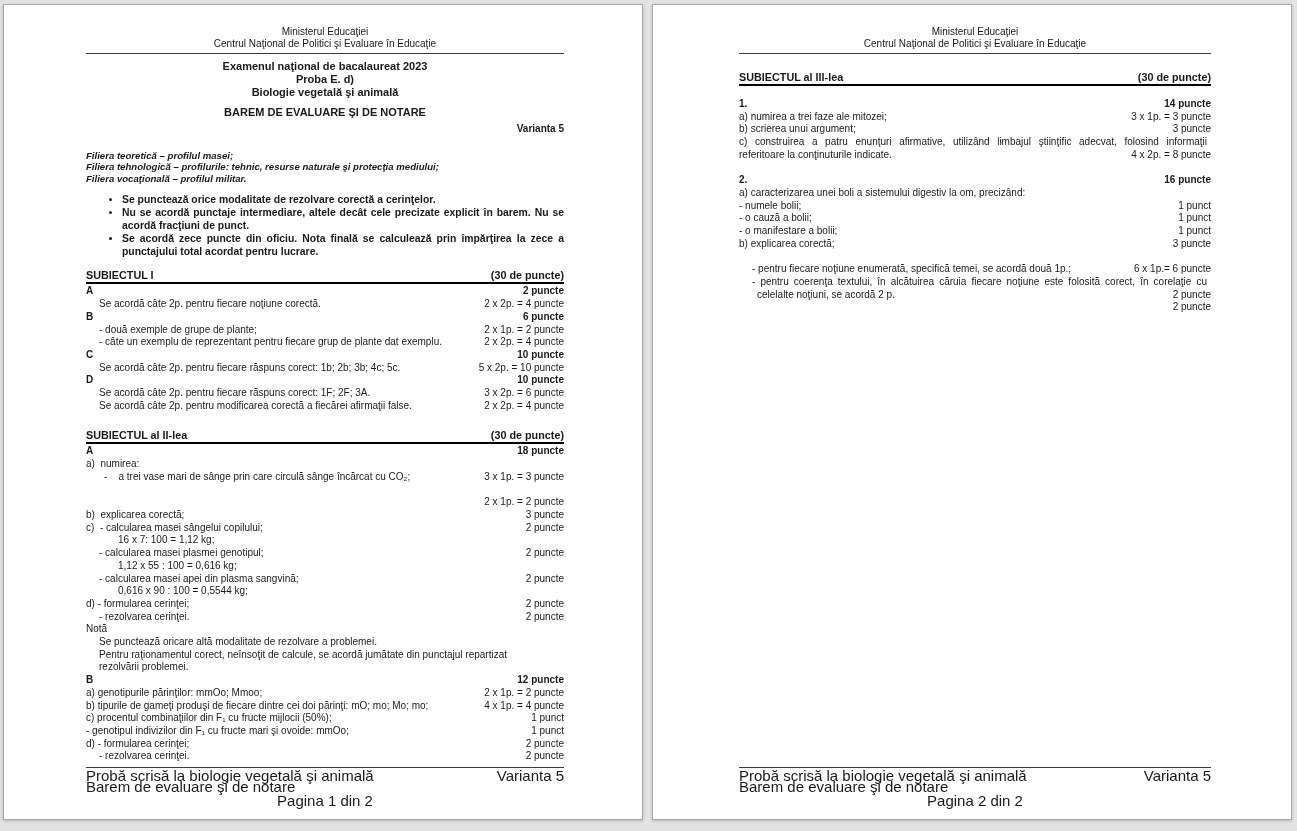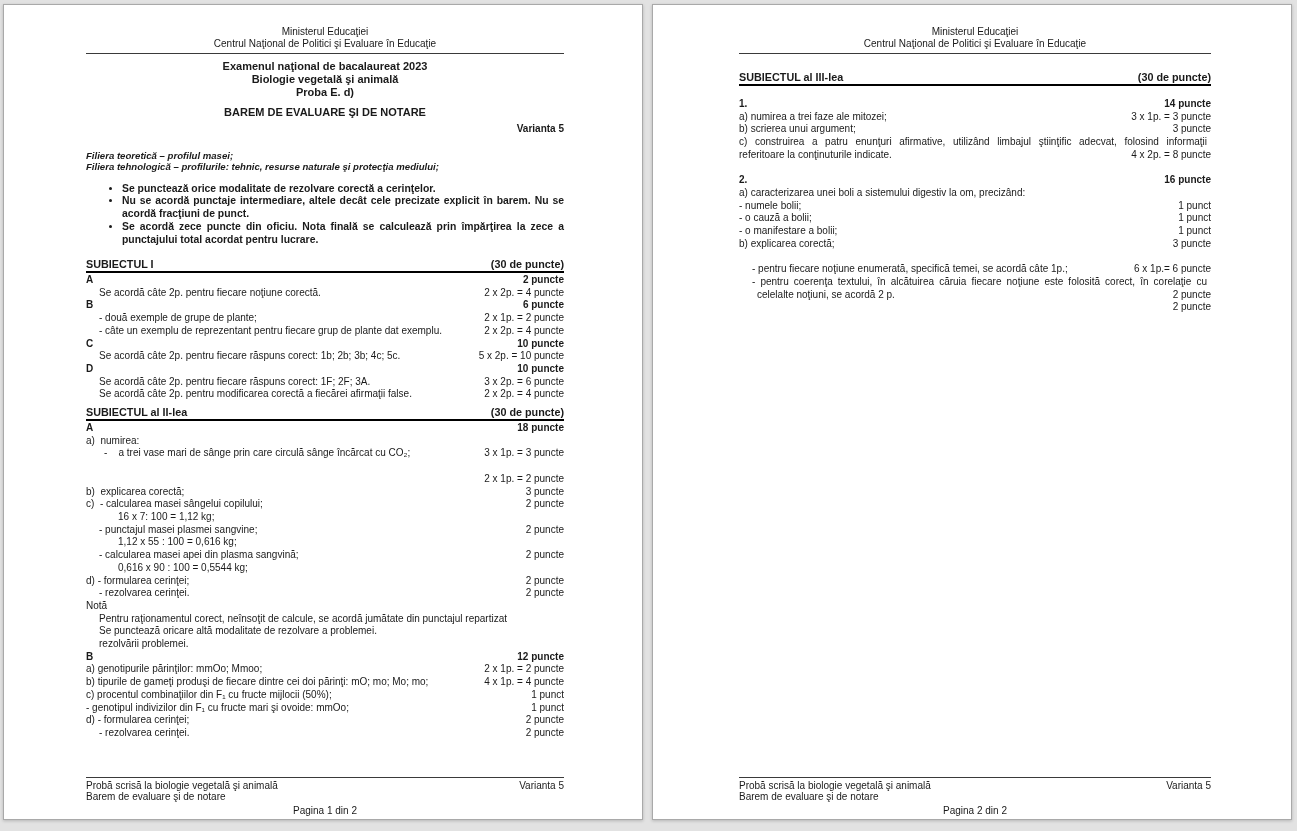"Biologie vegetală şi animală" div { order: before "Proba E. d)" -> after "Proba E. d)" }
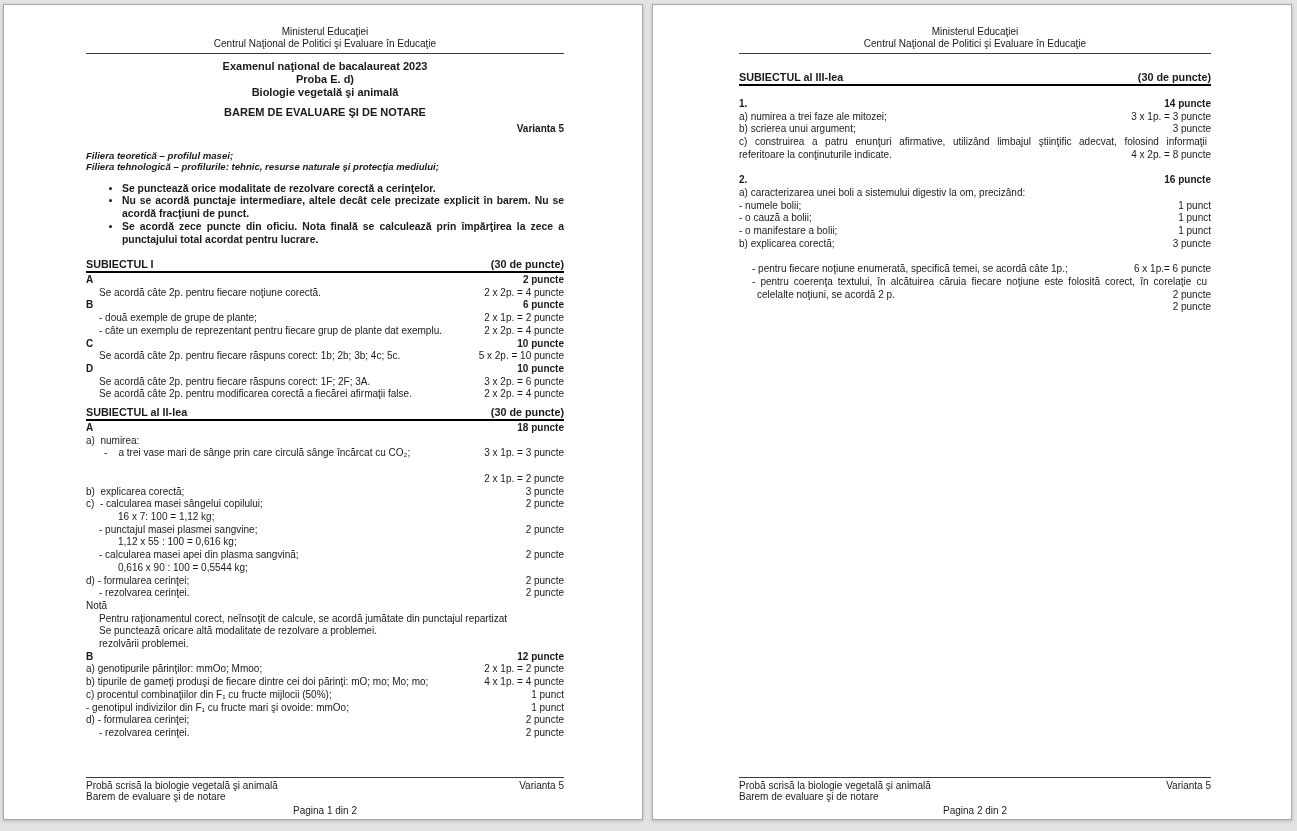"Filiera vocaţională – profilul militar." div.filiera-line { html: none -> <div>Filiera vocaţională – profilul militar.</div> }
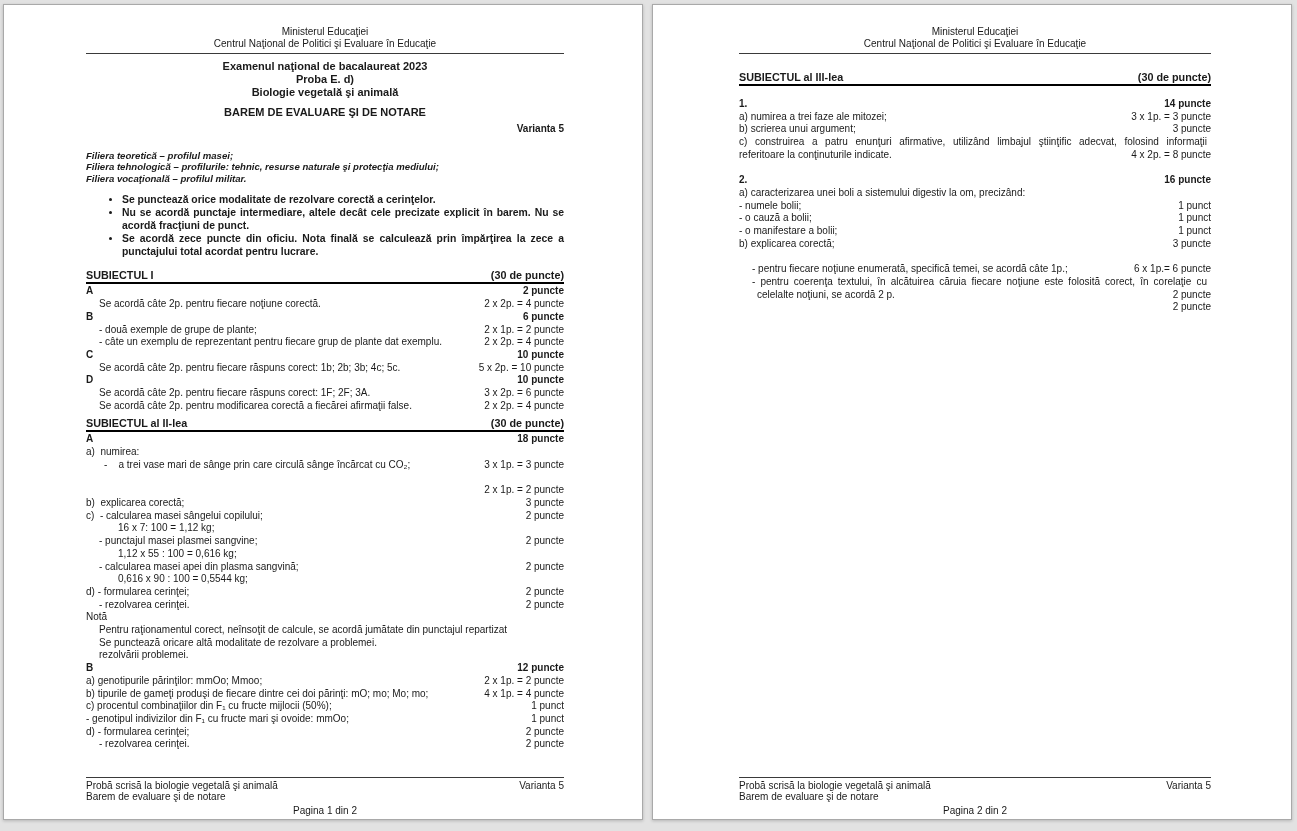"- pentru fiecare noţiune enumerată," span.l { text: câte -> două }
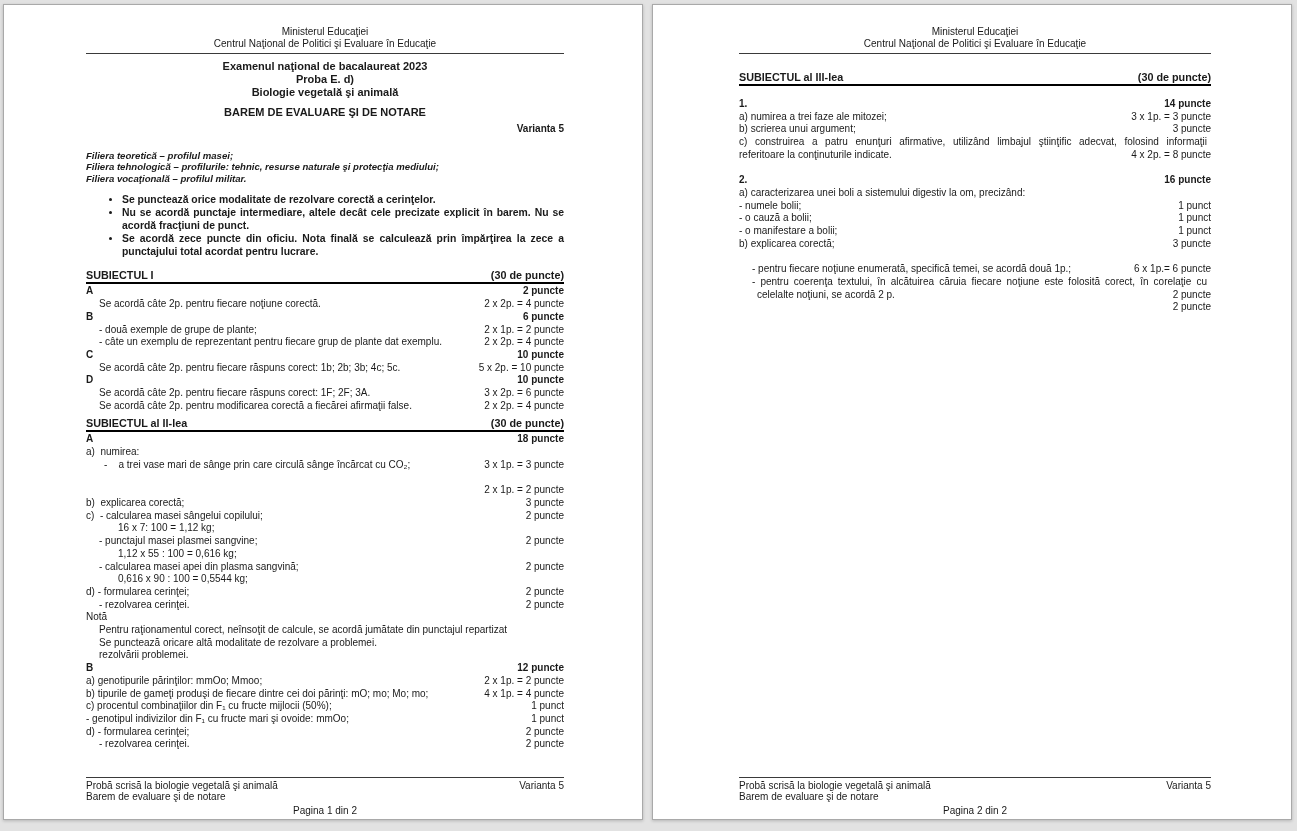"SUBIECTUL al II-lea" .sec.gap { margin-top: 4px -> 16px }
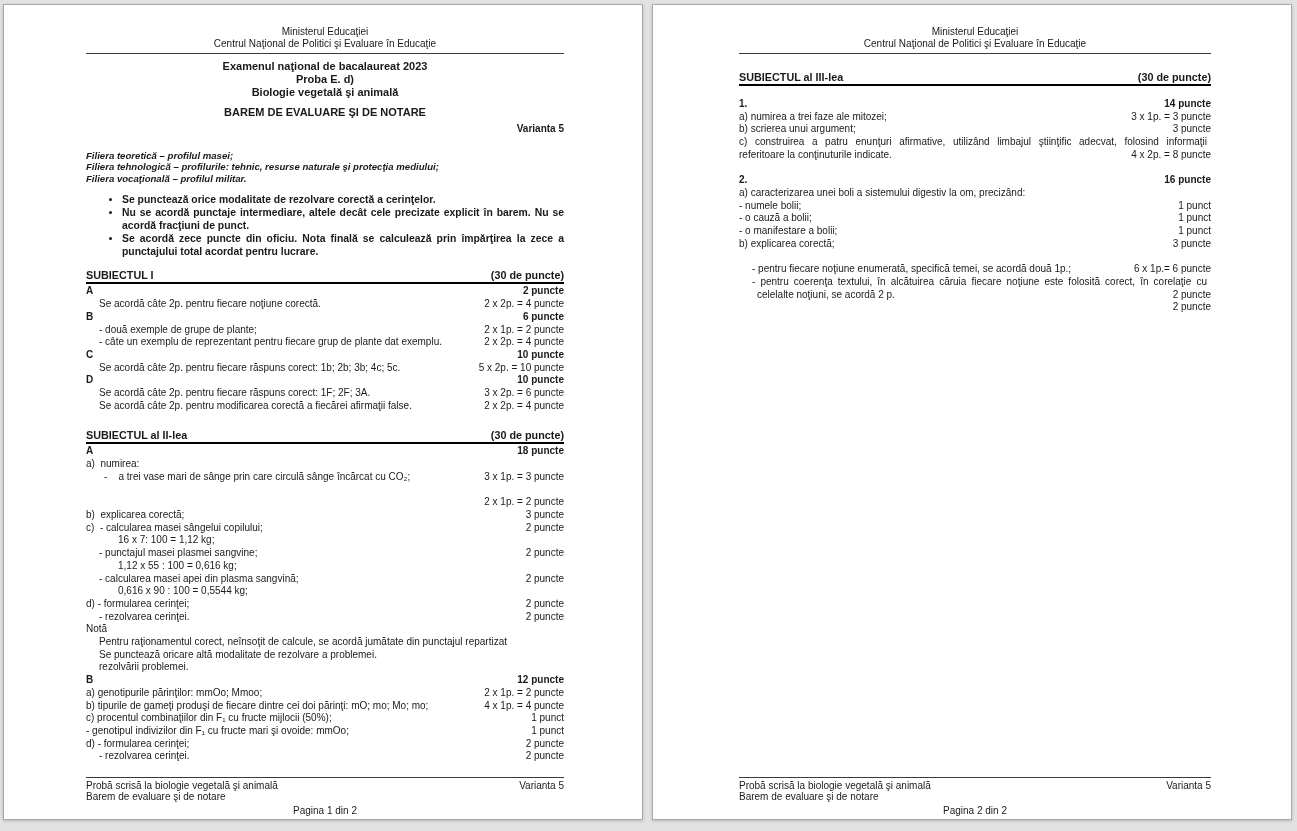"- punctajul masei plasmei sangvine;" span.l { text: punctajul masei plasmei sangvine -> calcularea masei plasmei genotipul }
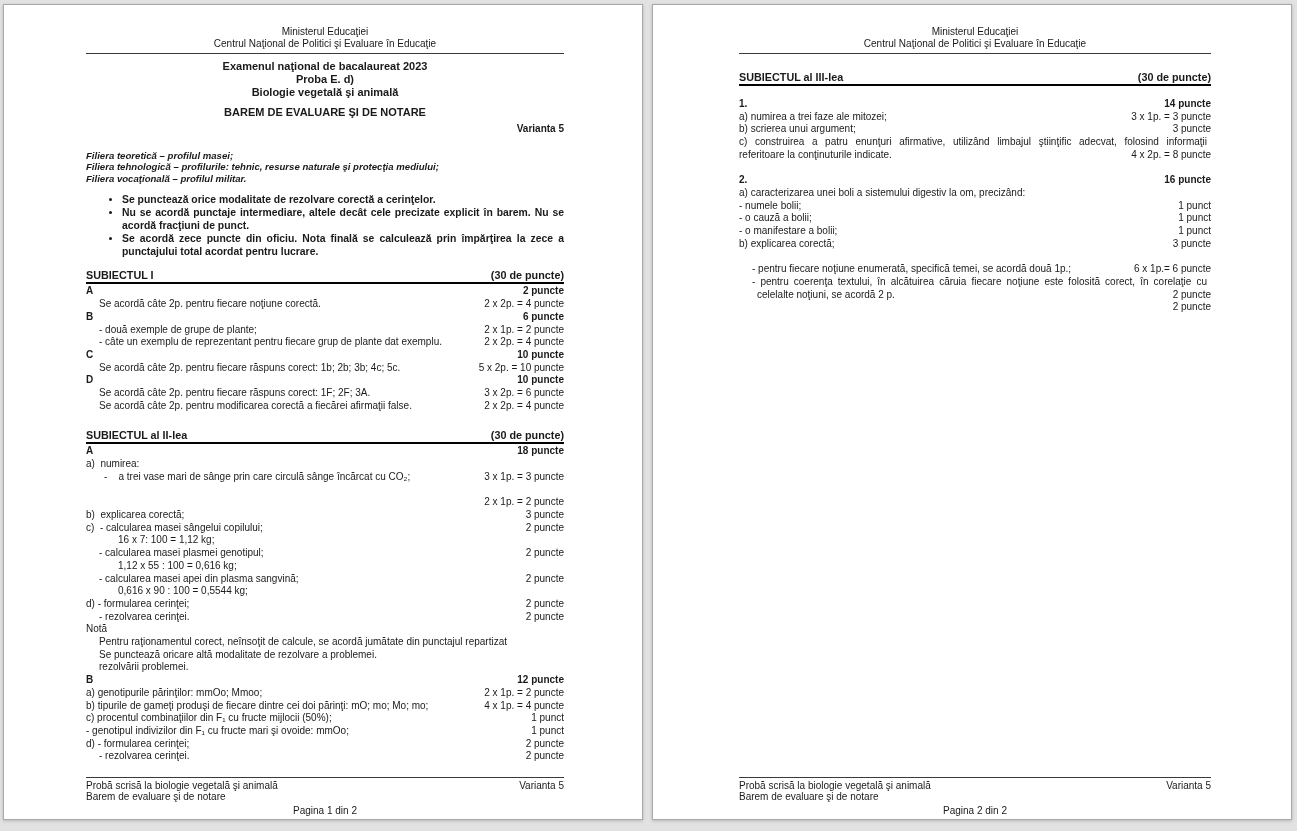"Pentru raţionamentul corect, neînsoţit" div.row { order: before "Se punctează oricare altă modalitate" -> after "Se punctează oricare altă modalitate" }
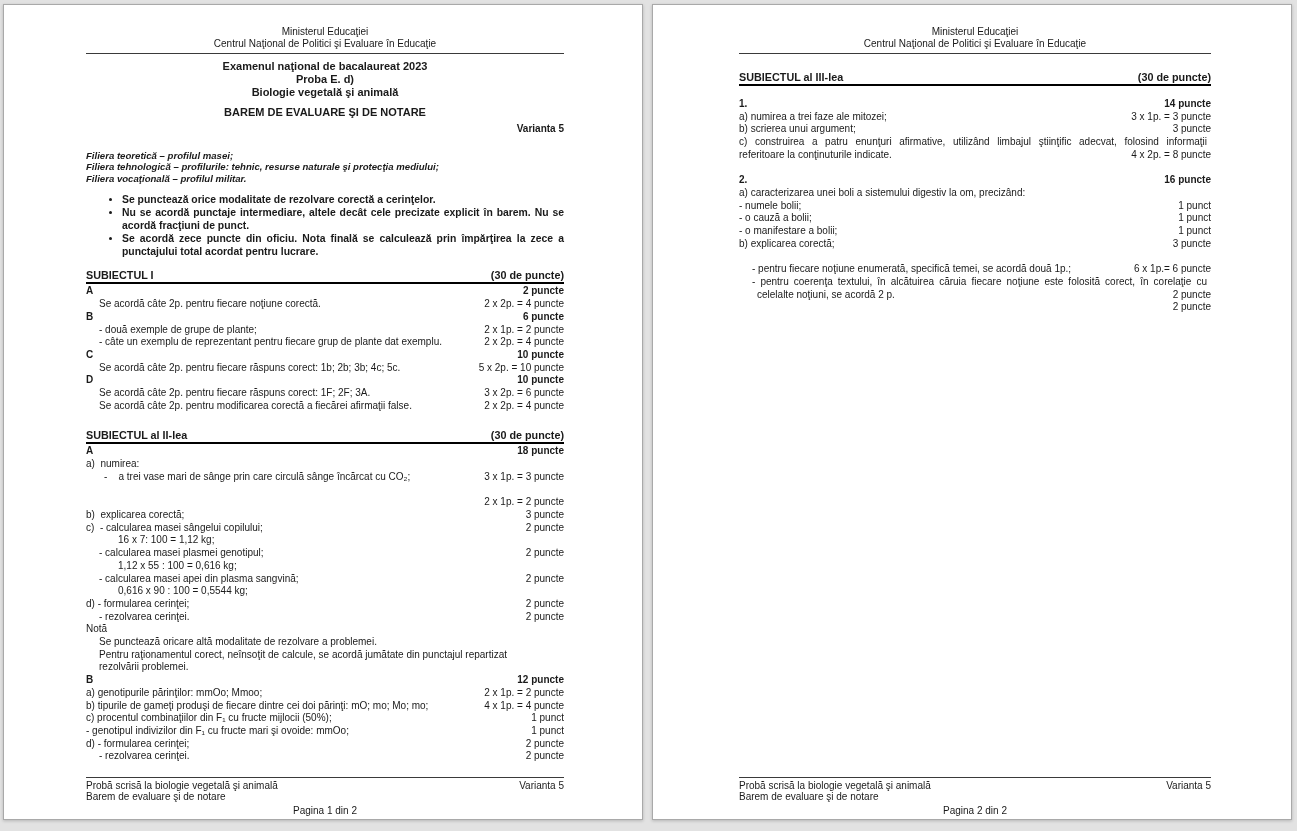"Probă scrisă la biologie vegetală" .page-footer { bottom: 3px -> 13px; font-size: 10px -> 15px }
